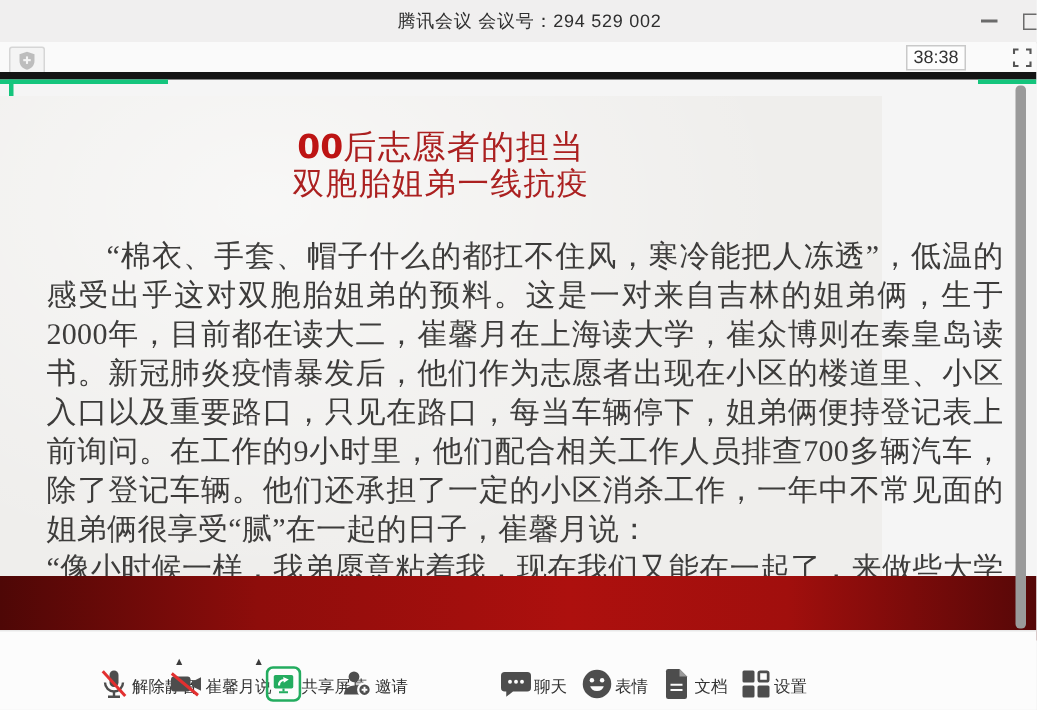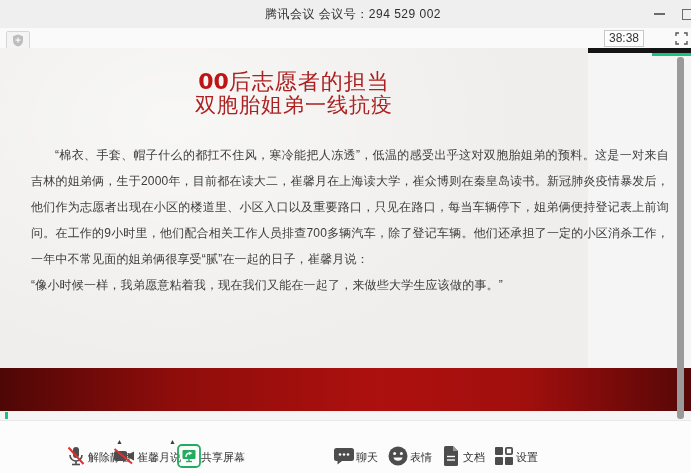"00后志愿者的担当" .slide { top: 48px -> 64px }
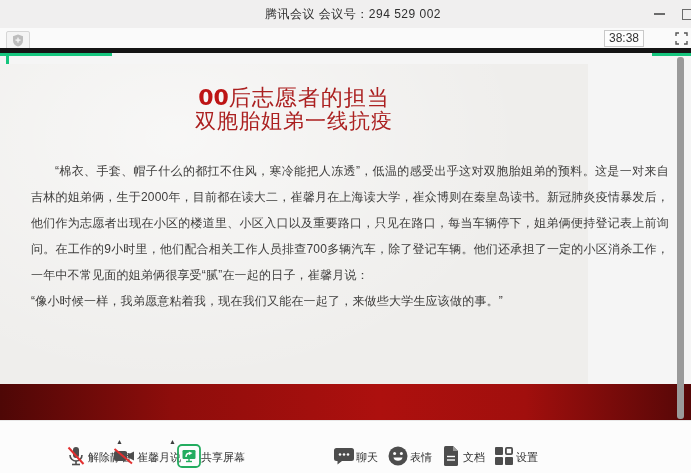"“棉衣、手套、帽子什么的都扛不住风，寒冷能把人冻透”，低温的感受出乎这对双胞胎姐" .slide-body { font-family: Liberation Sans, sans-serif -> Liberation Serif, serif; font-size: 12px -> 20px }
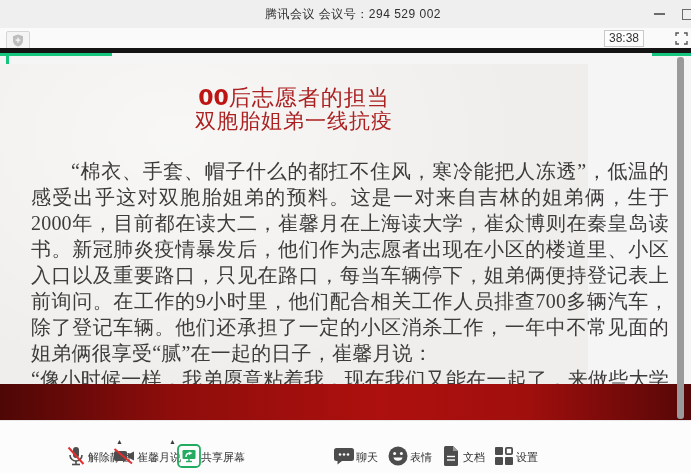"邀请" div.tb-item { html: none -> <div> <div> <svg> <circle></circle> <path></path> <circle></circle> <line></line> <line></line> </svg> </div> <span>邀请</span> </div> }
